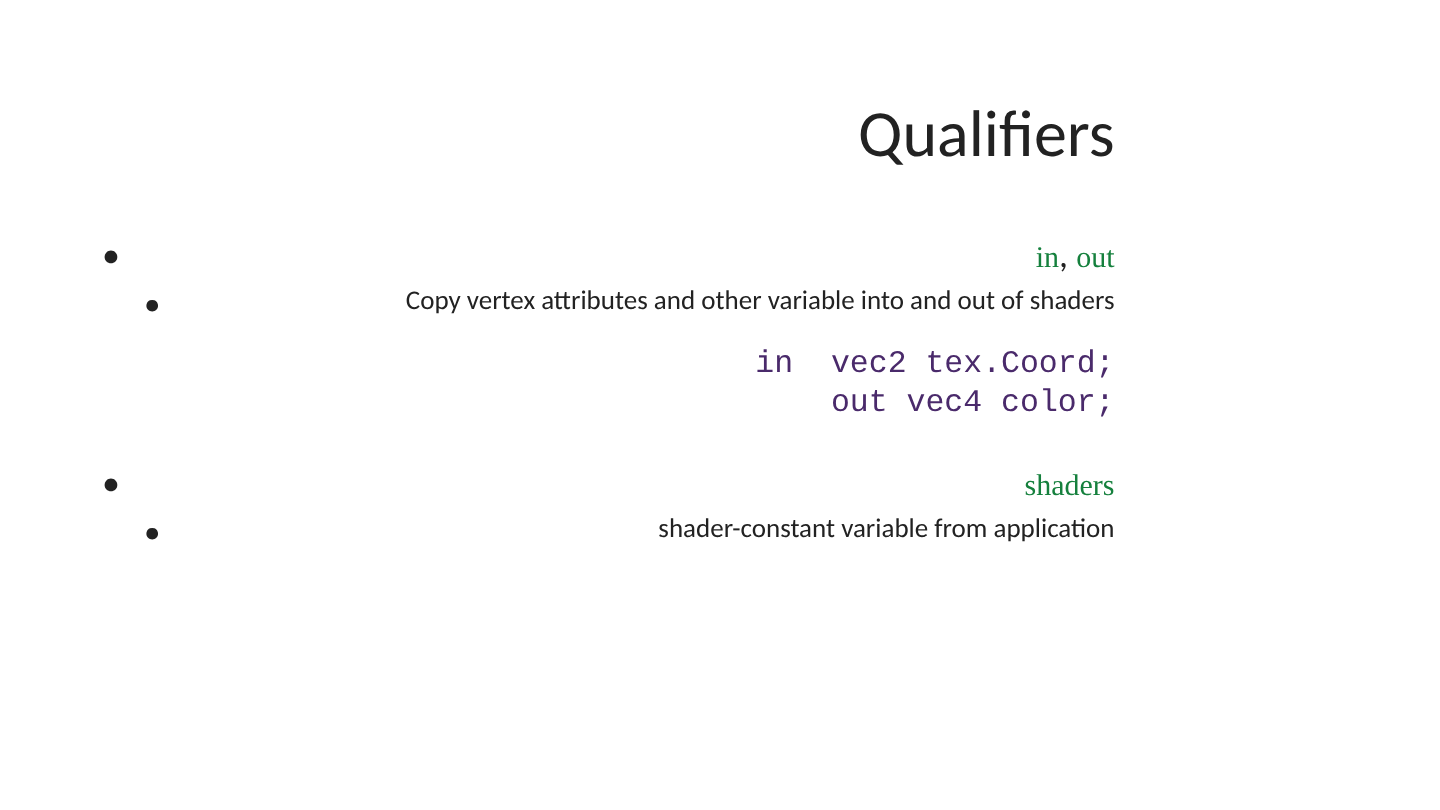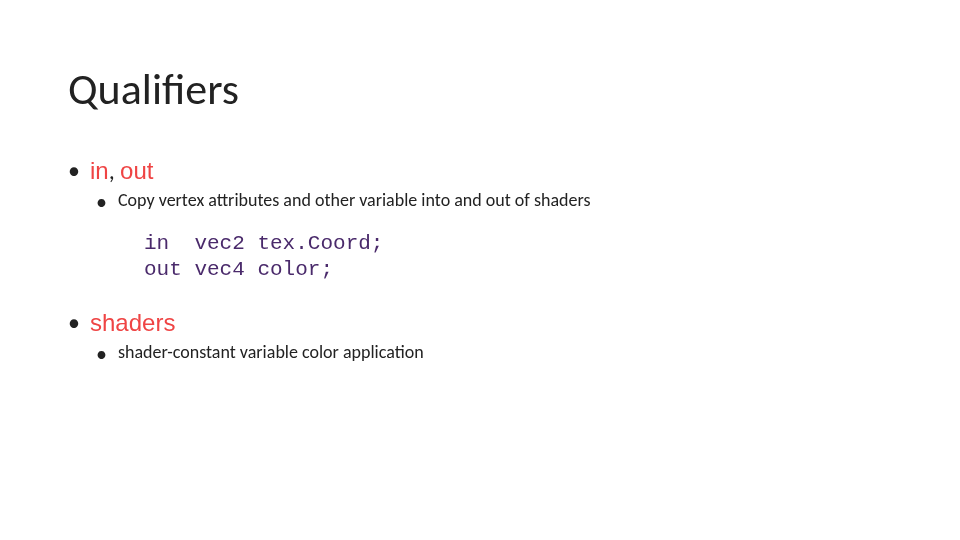"Qualifiers" .slide { text-align: none -> right }
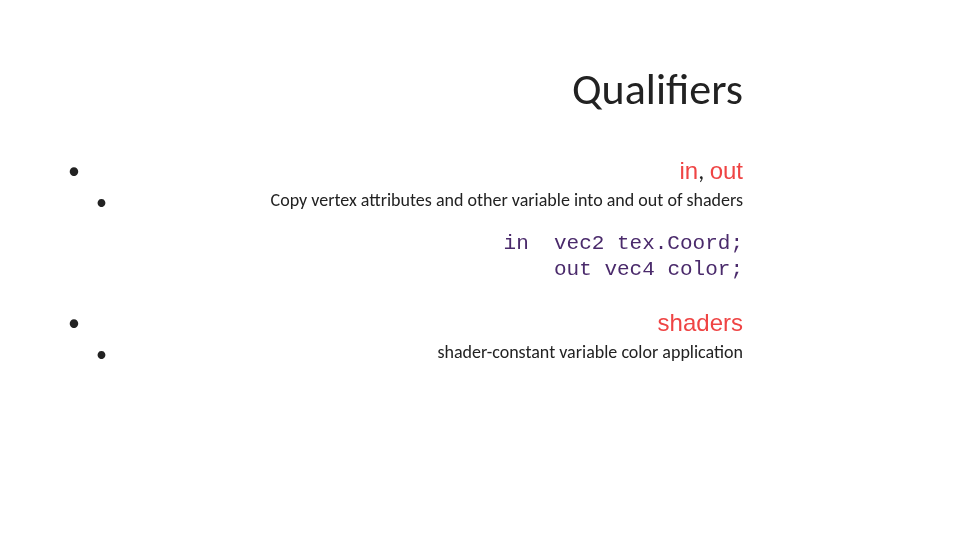"in" .head-mono { color: #ef4444 -> #15803d; font-family: Liberation Sans, sans-serif -> Liberation Serif, serif; font-size: 24px -> 20px }
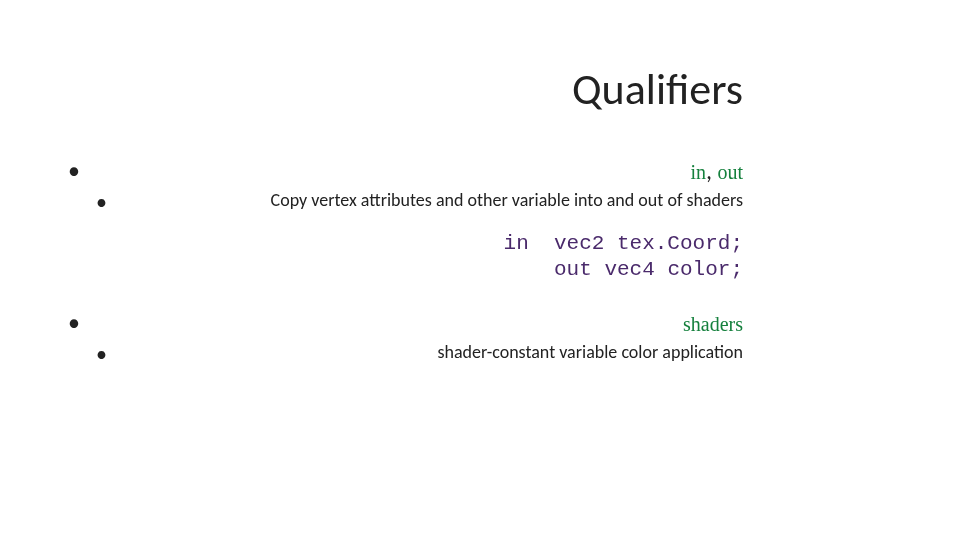"shader-constant variable color" li { text: color -> from }
